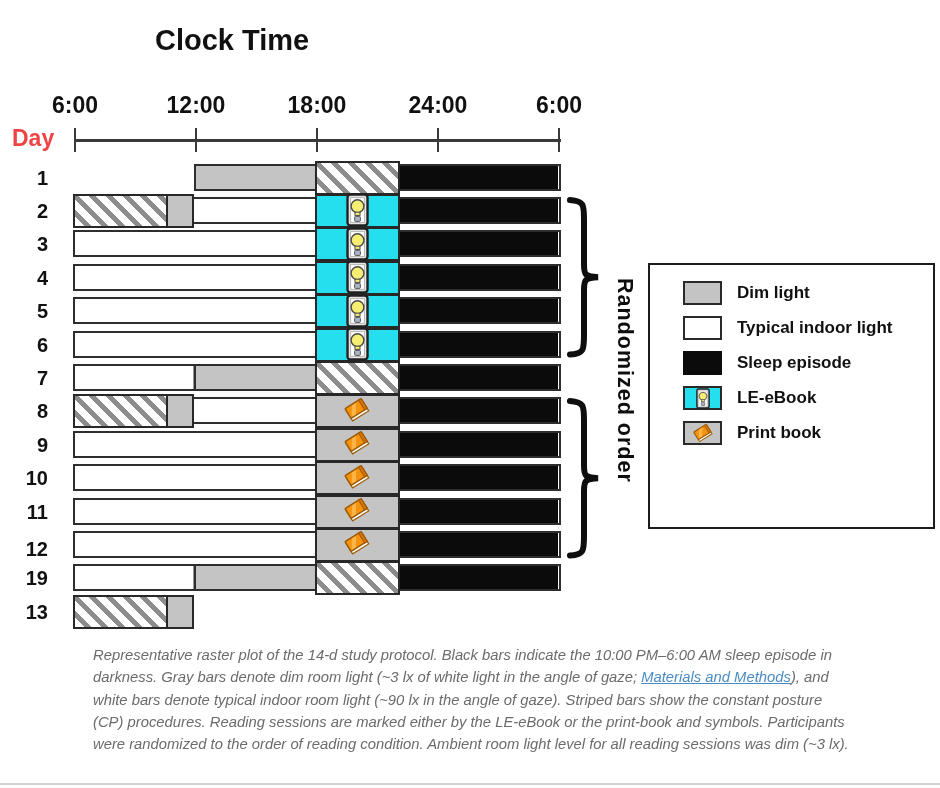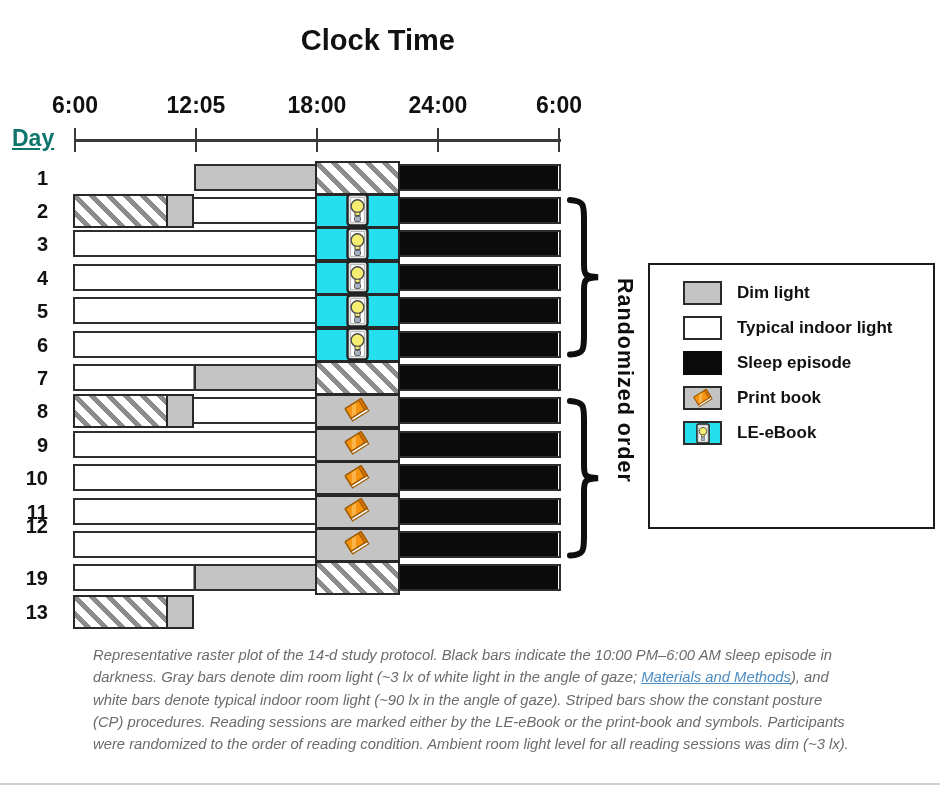"Clock Time" .fig-title { text-align: right -> left }
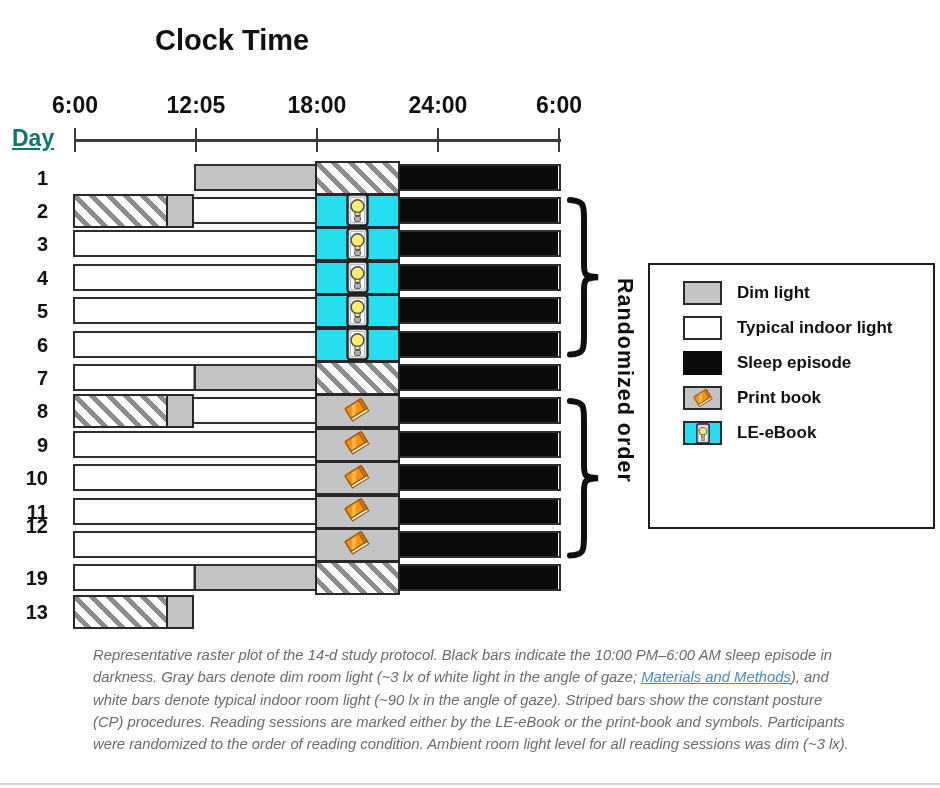"12:05" div.tick-label { text: 12:05 -> 12:00 }
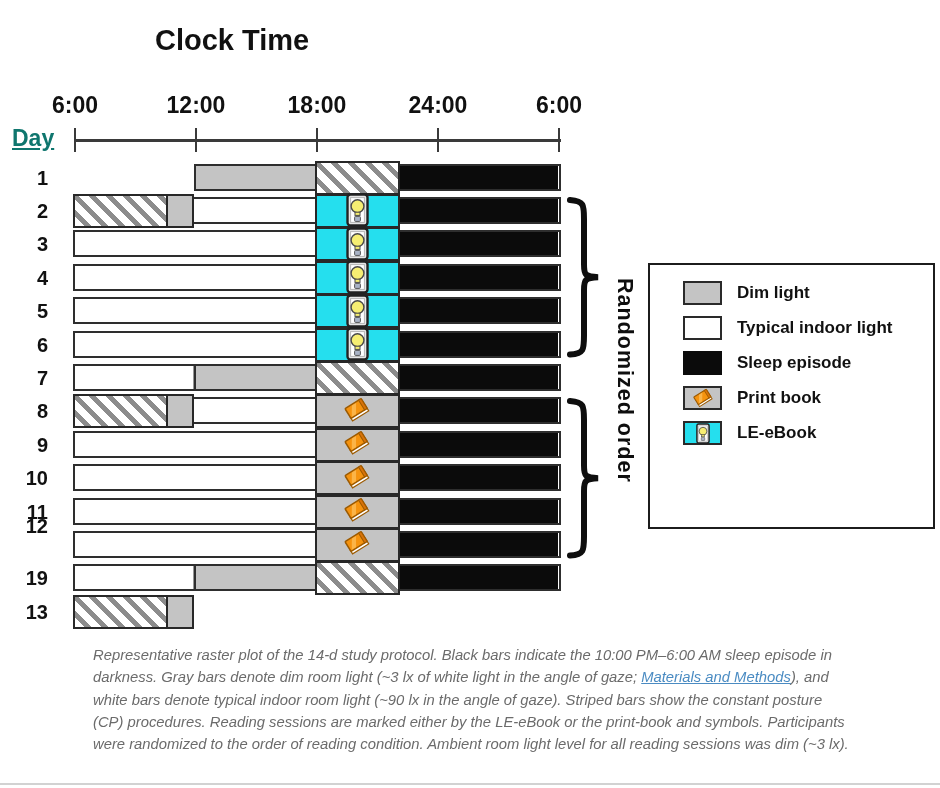"Day" .day-word { color: #0f766e -> #ef4444; text-decoration: underline -> none }
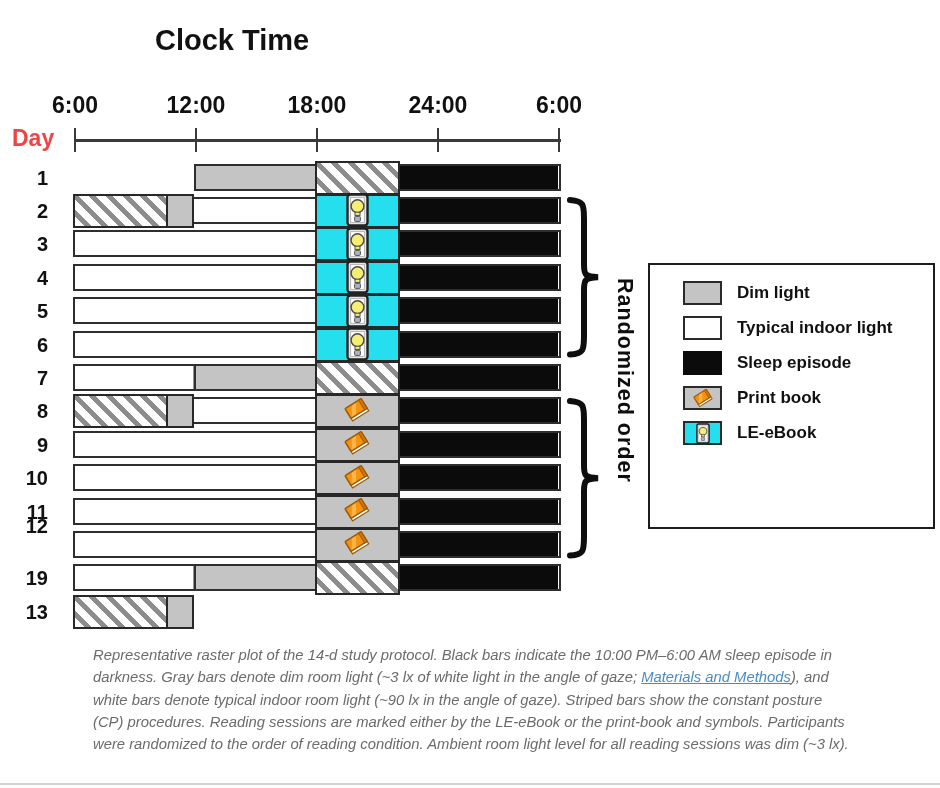"Print book" div.key-entry { order: before "LE-eBook" -> after "LE-eBook" }
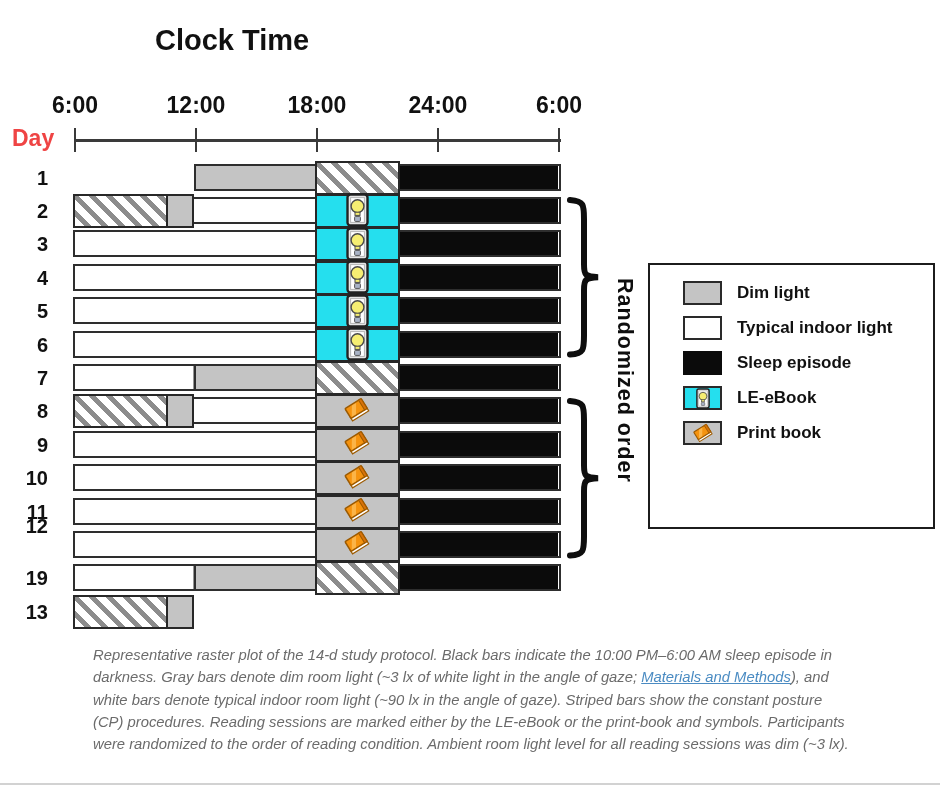"12" div.day-num { top: 515px -> 538px }
